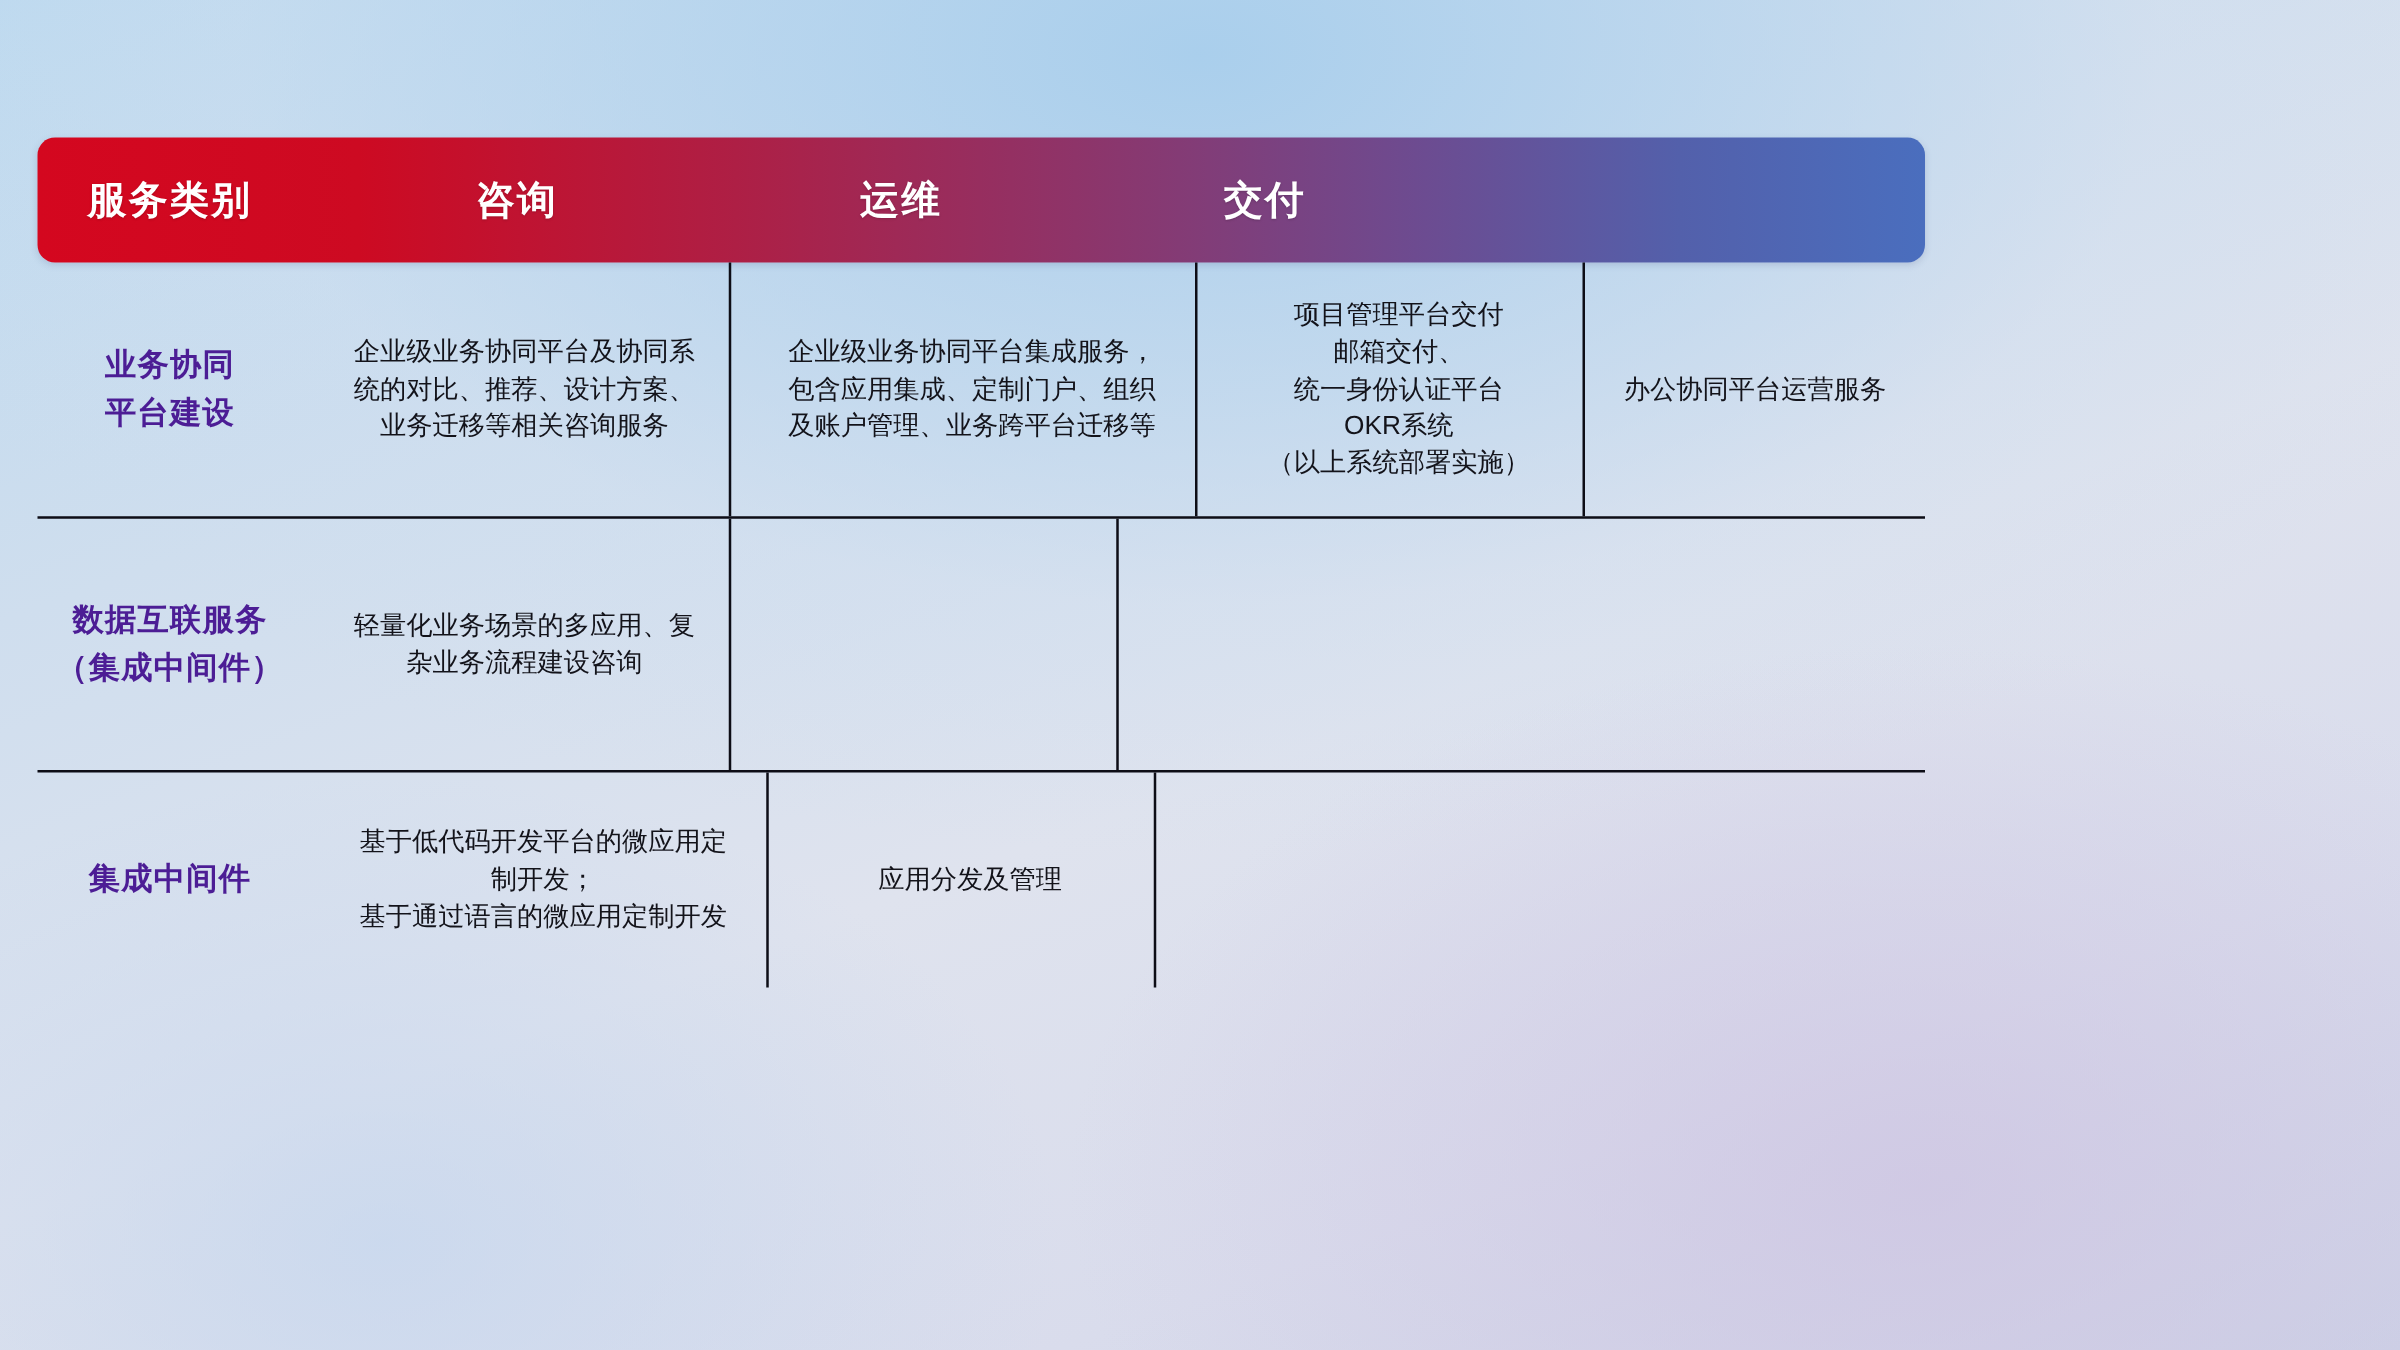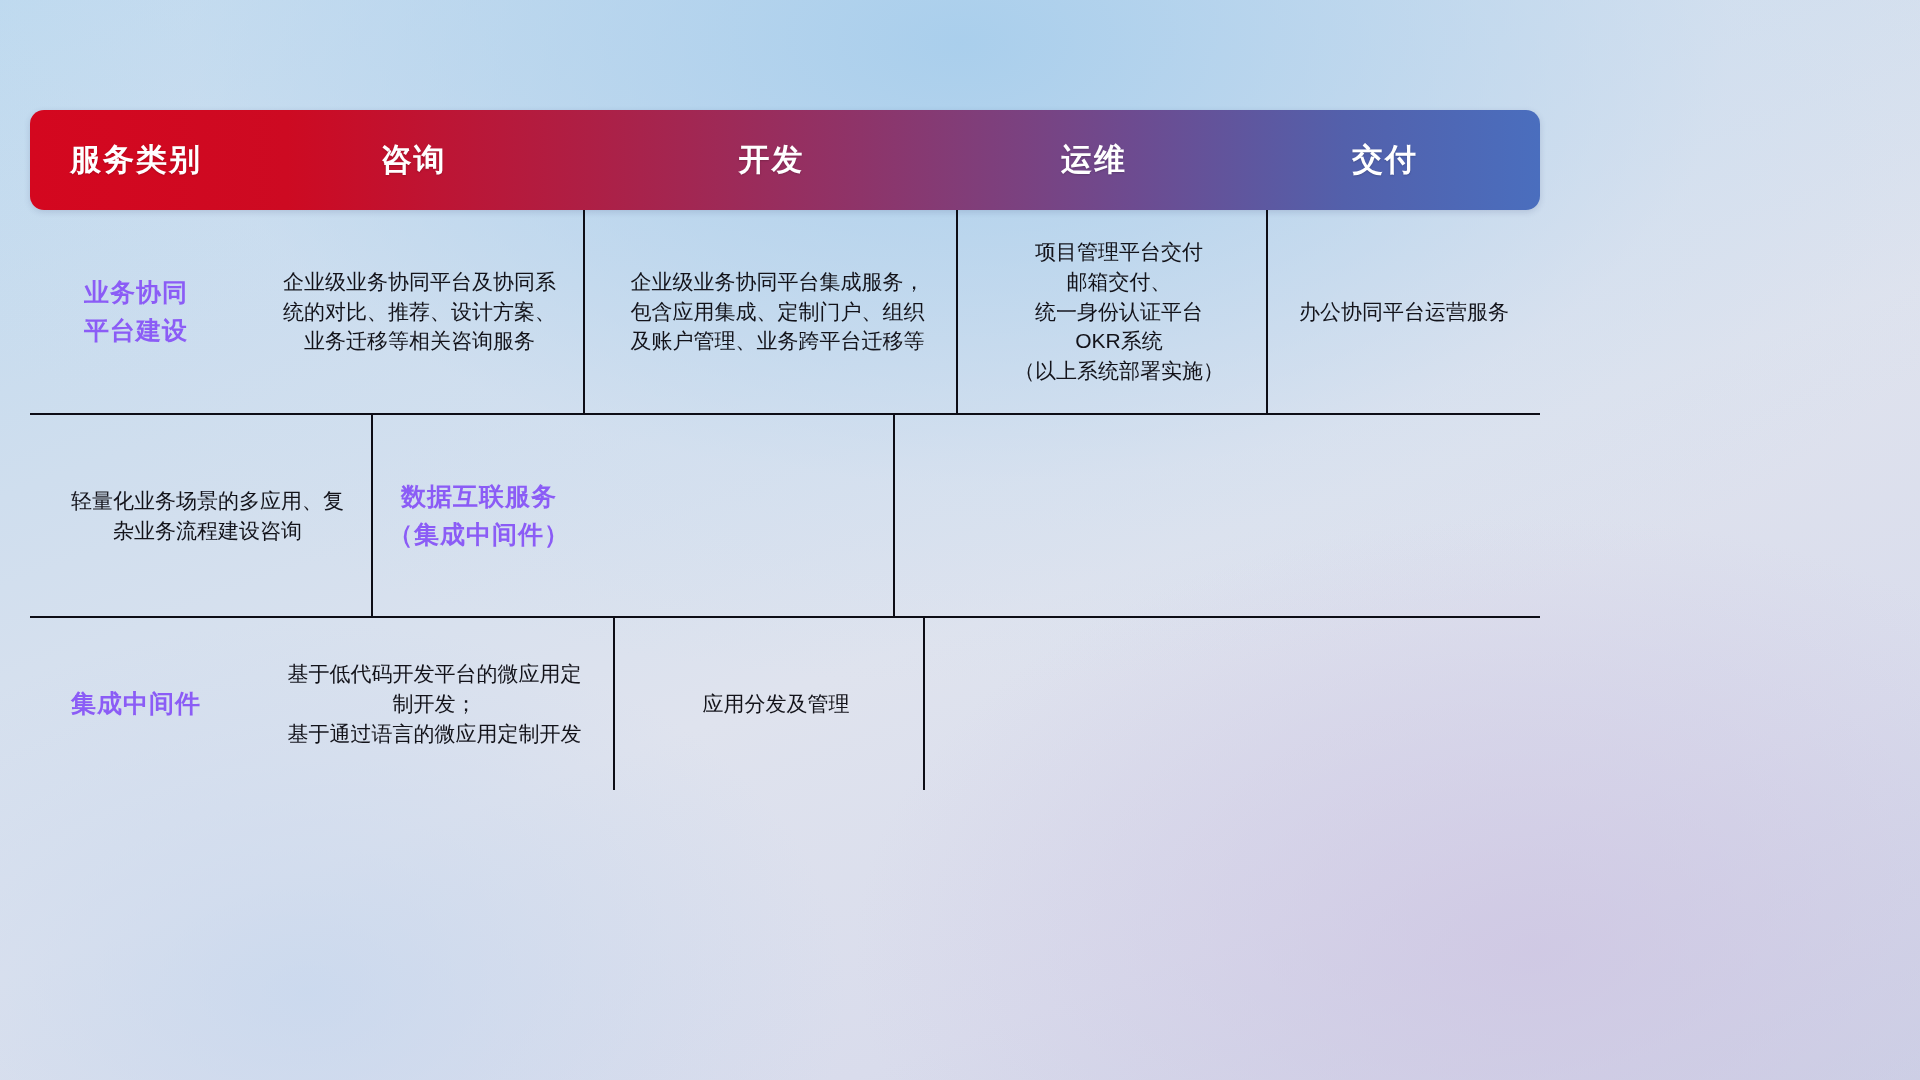"开发" div.header-cell { html: <div>开发</div> -> none }
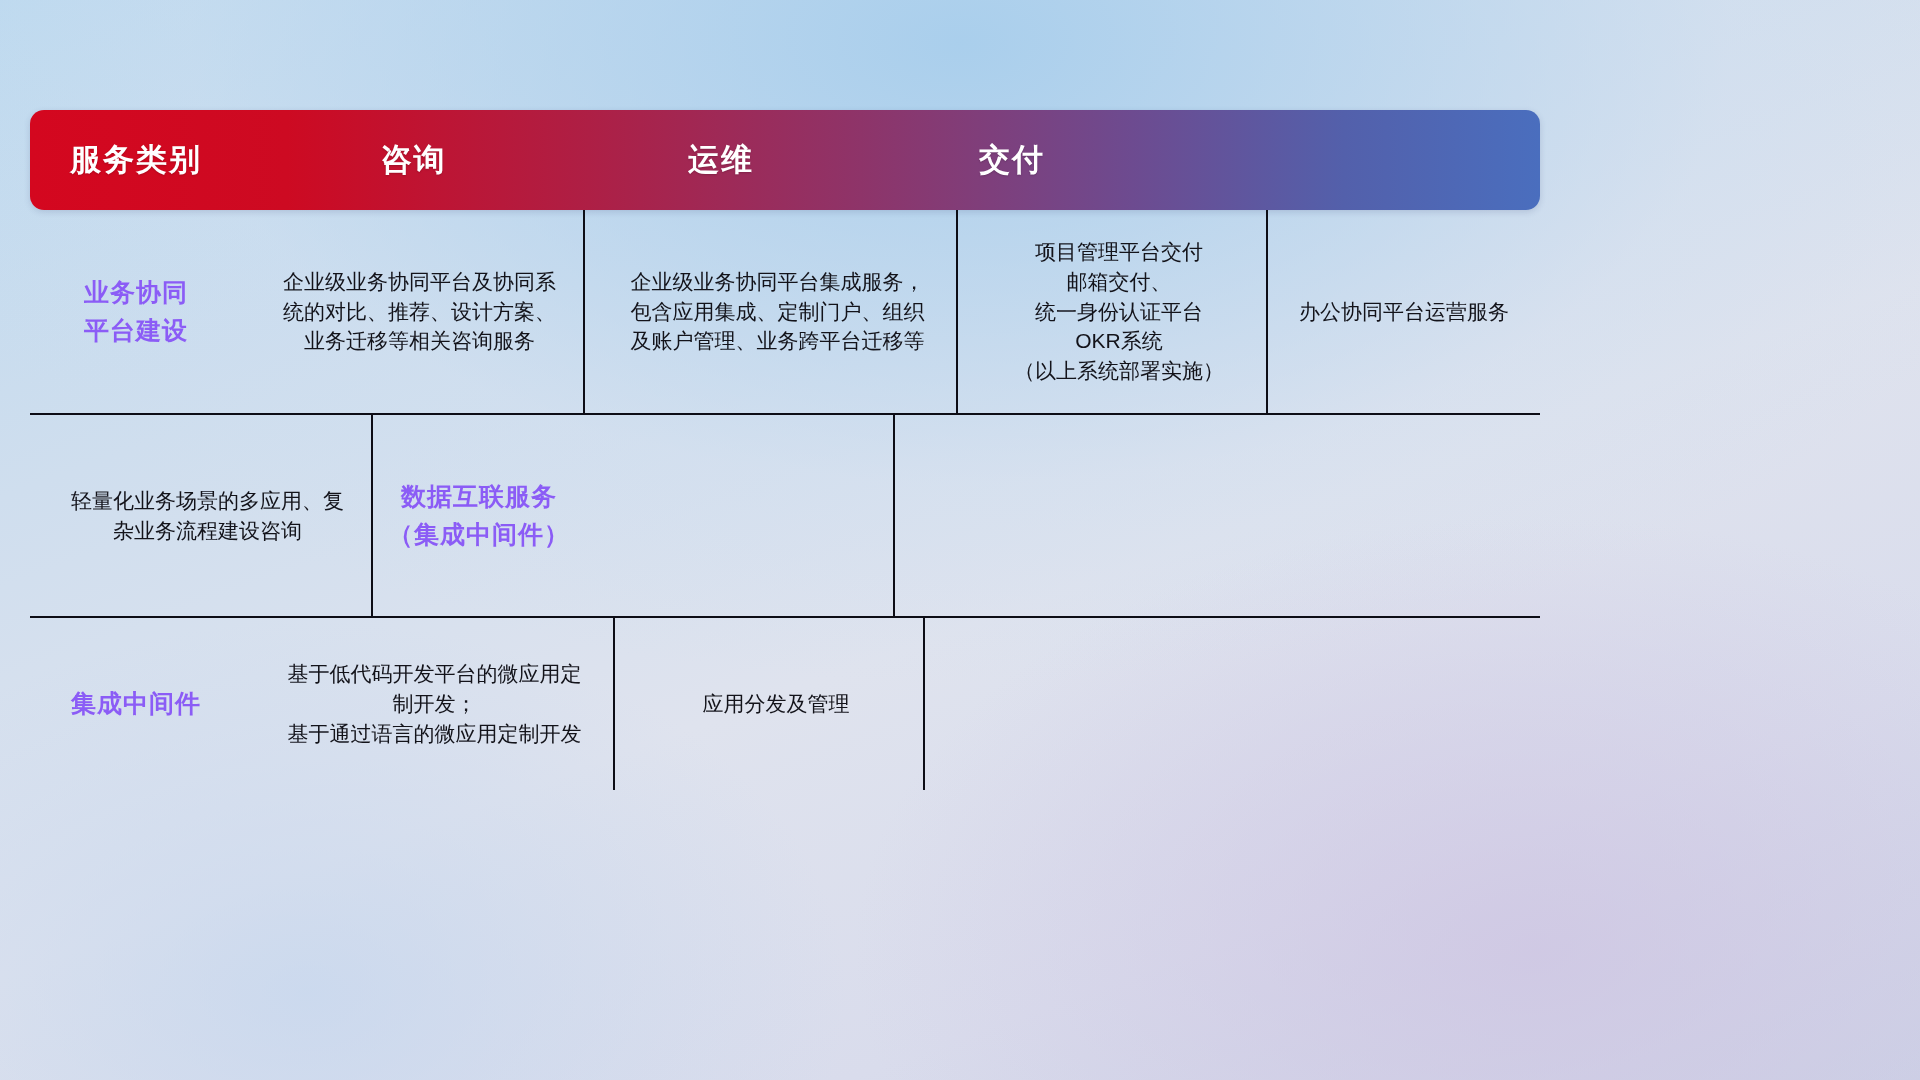"业务协同" .cell-category { color: #8b5cf6 -> #4c1d95 }
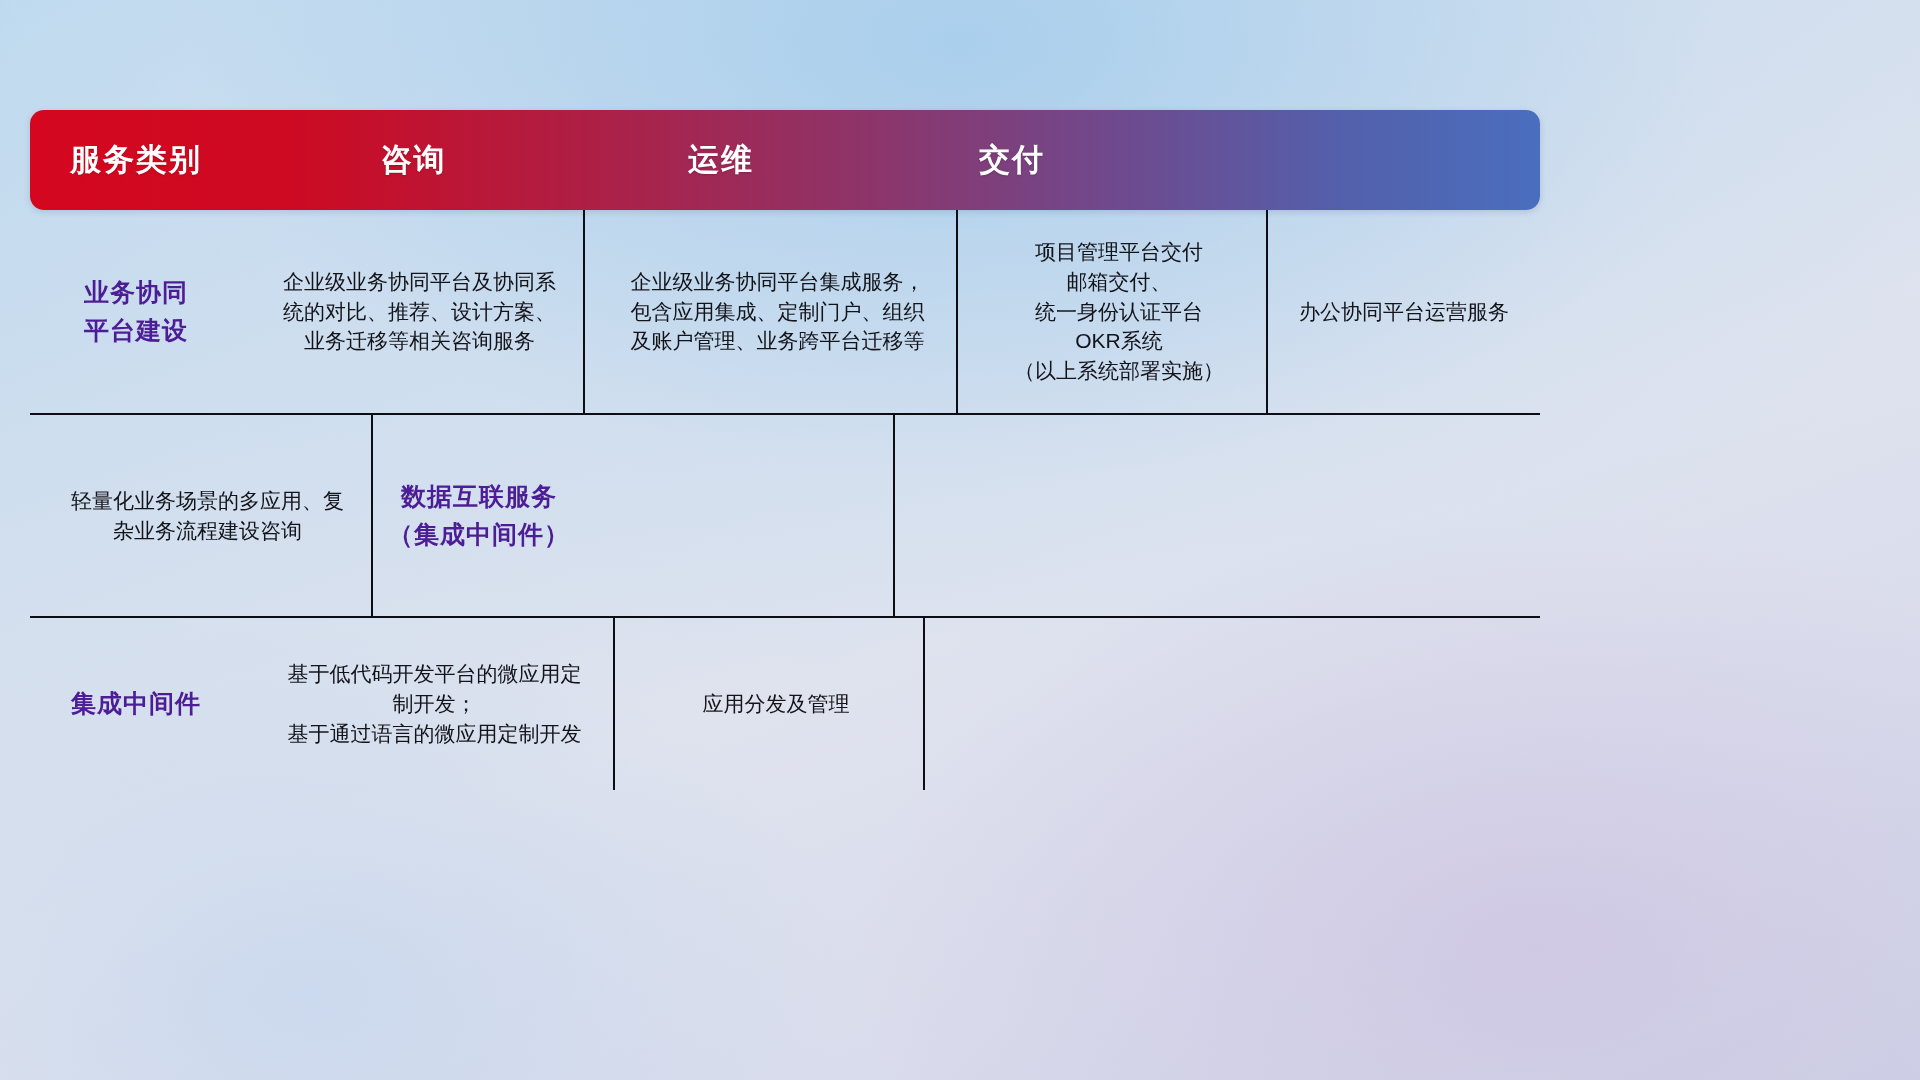"轻量化业务场景的多应用、复" div.cell { order: before "数据互联服务" -> after "数据互联服务" }
